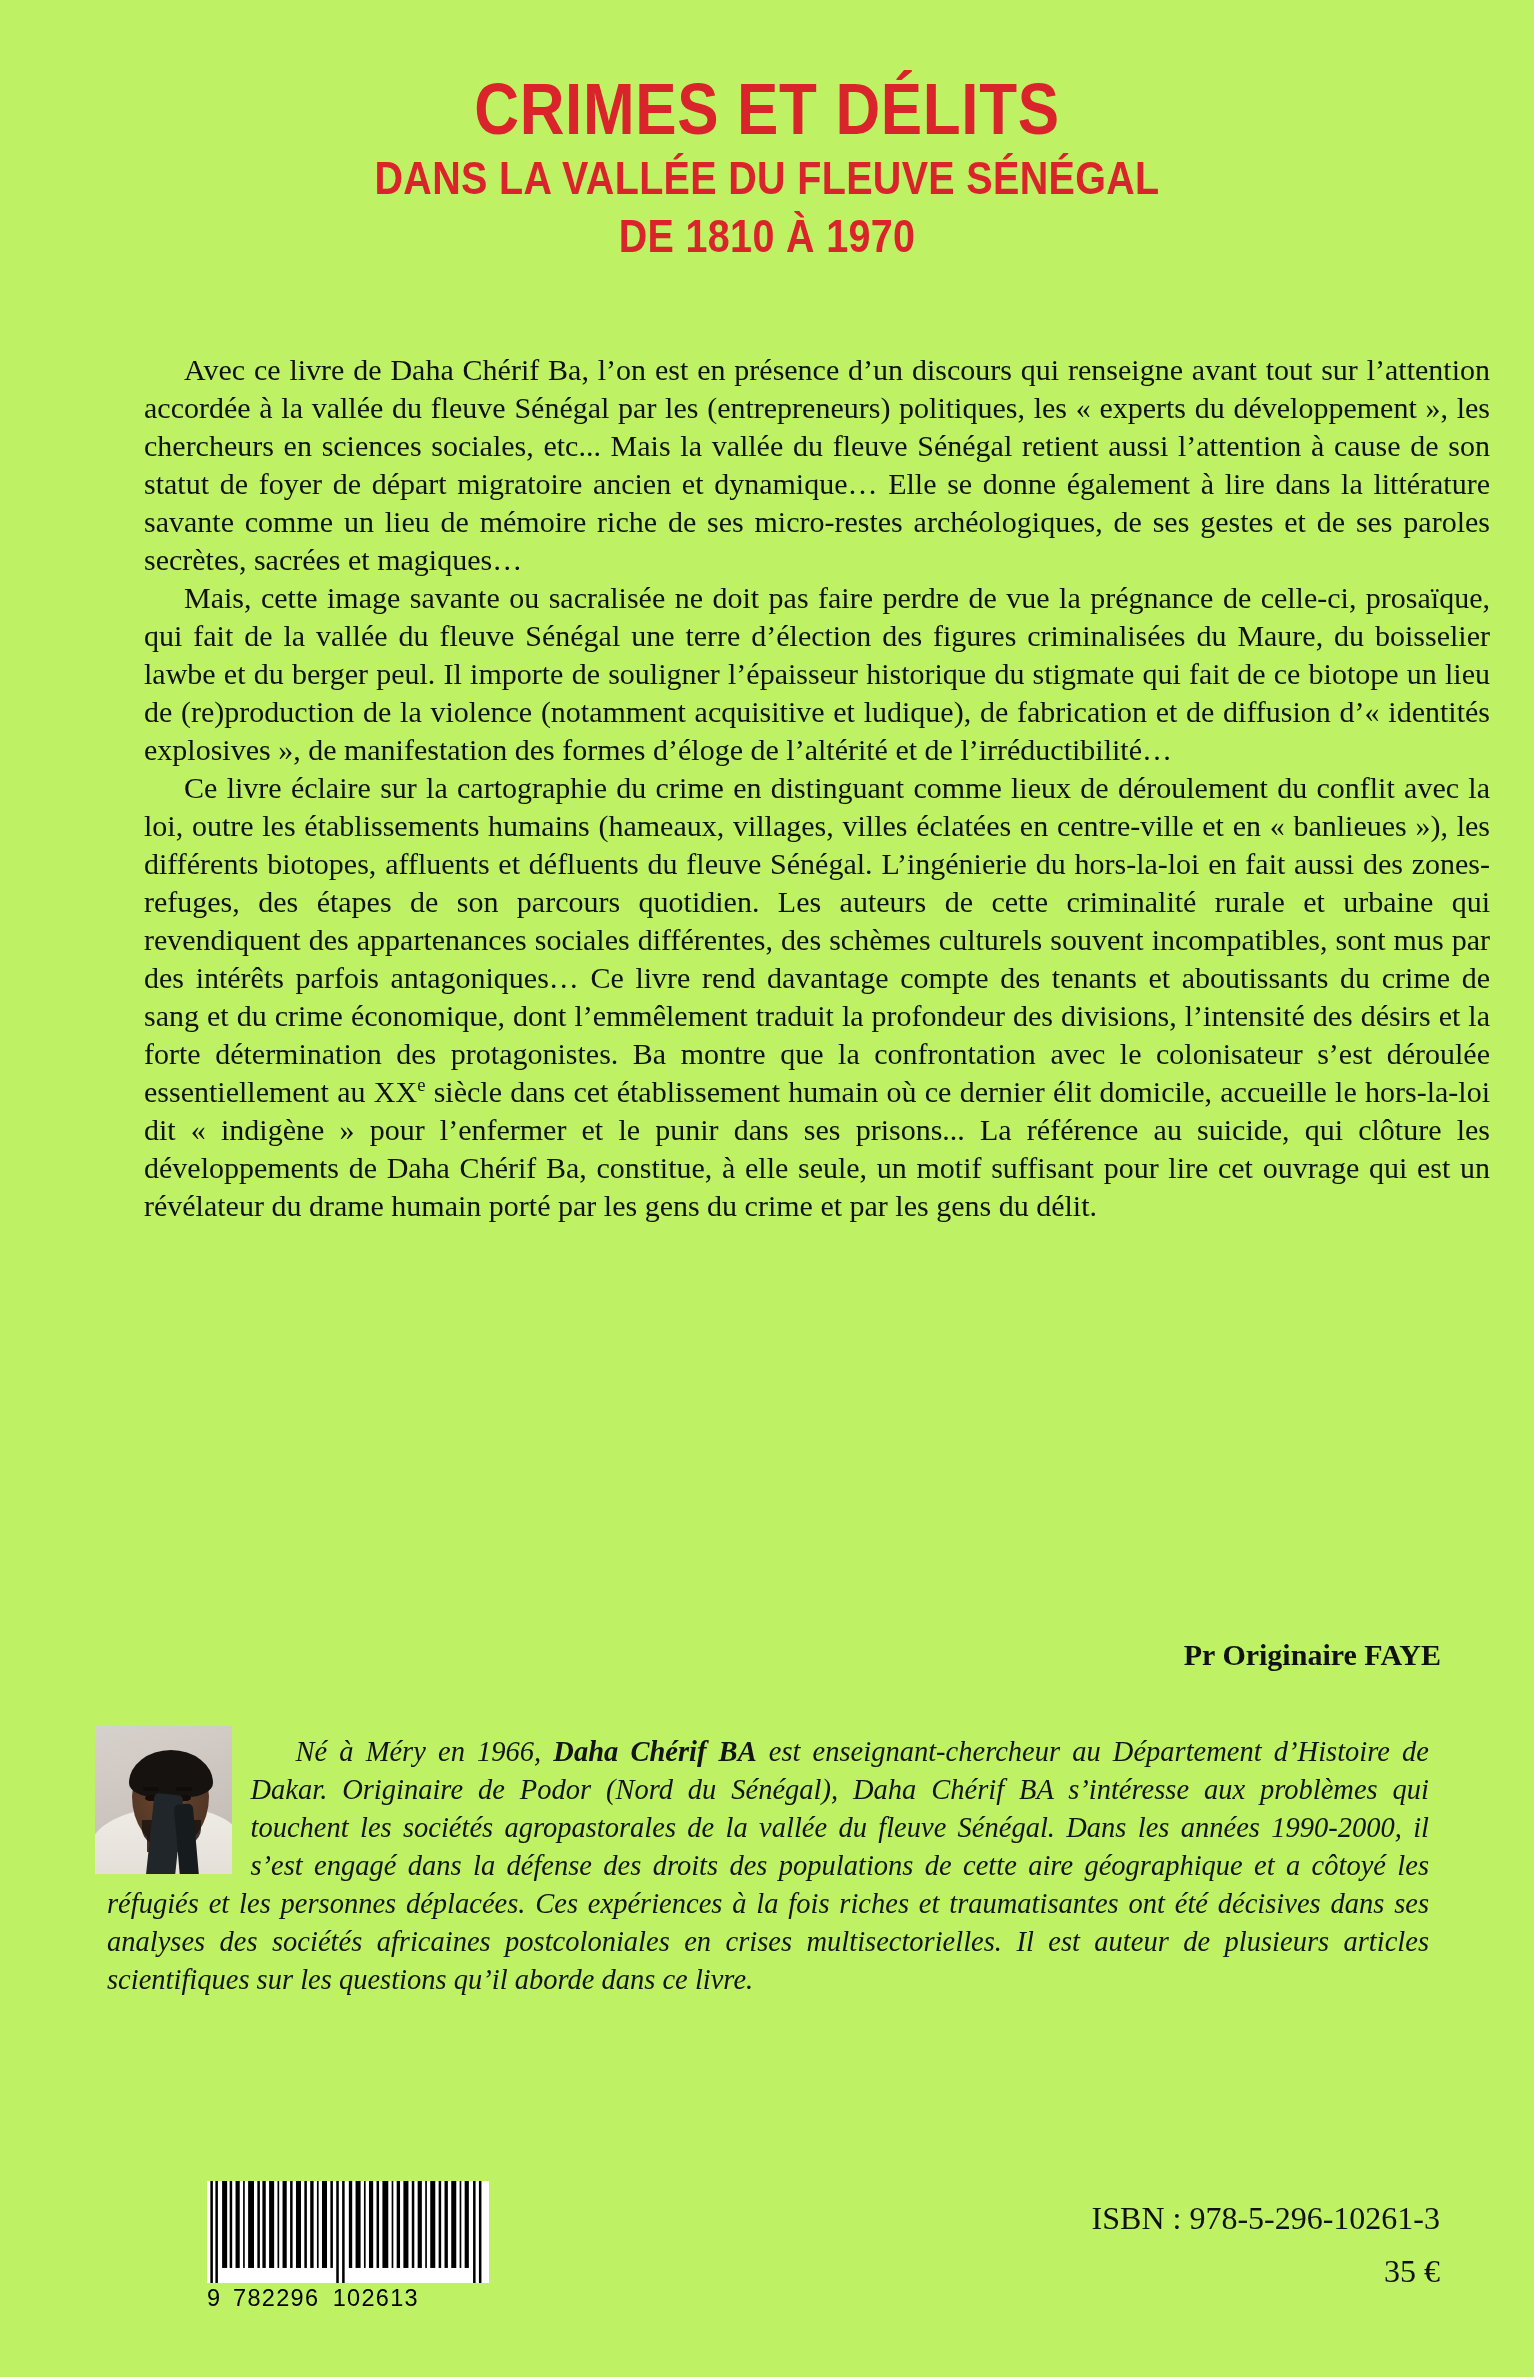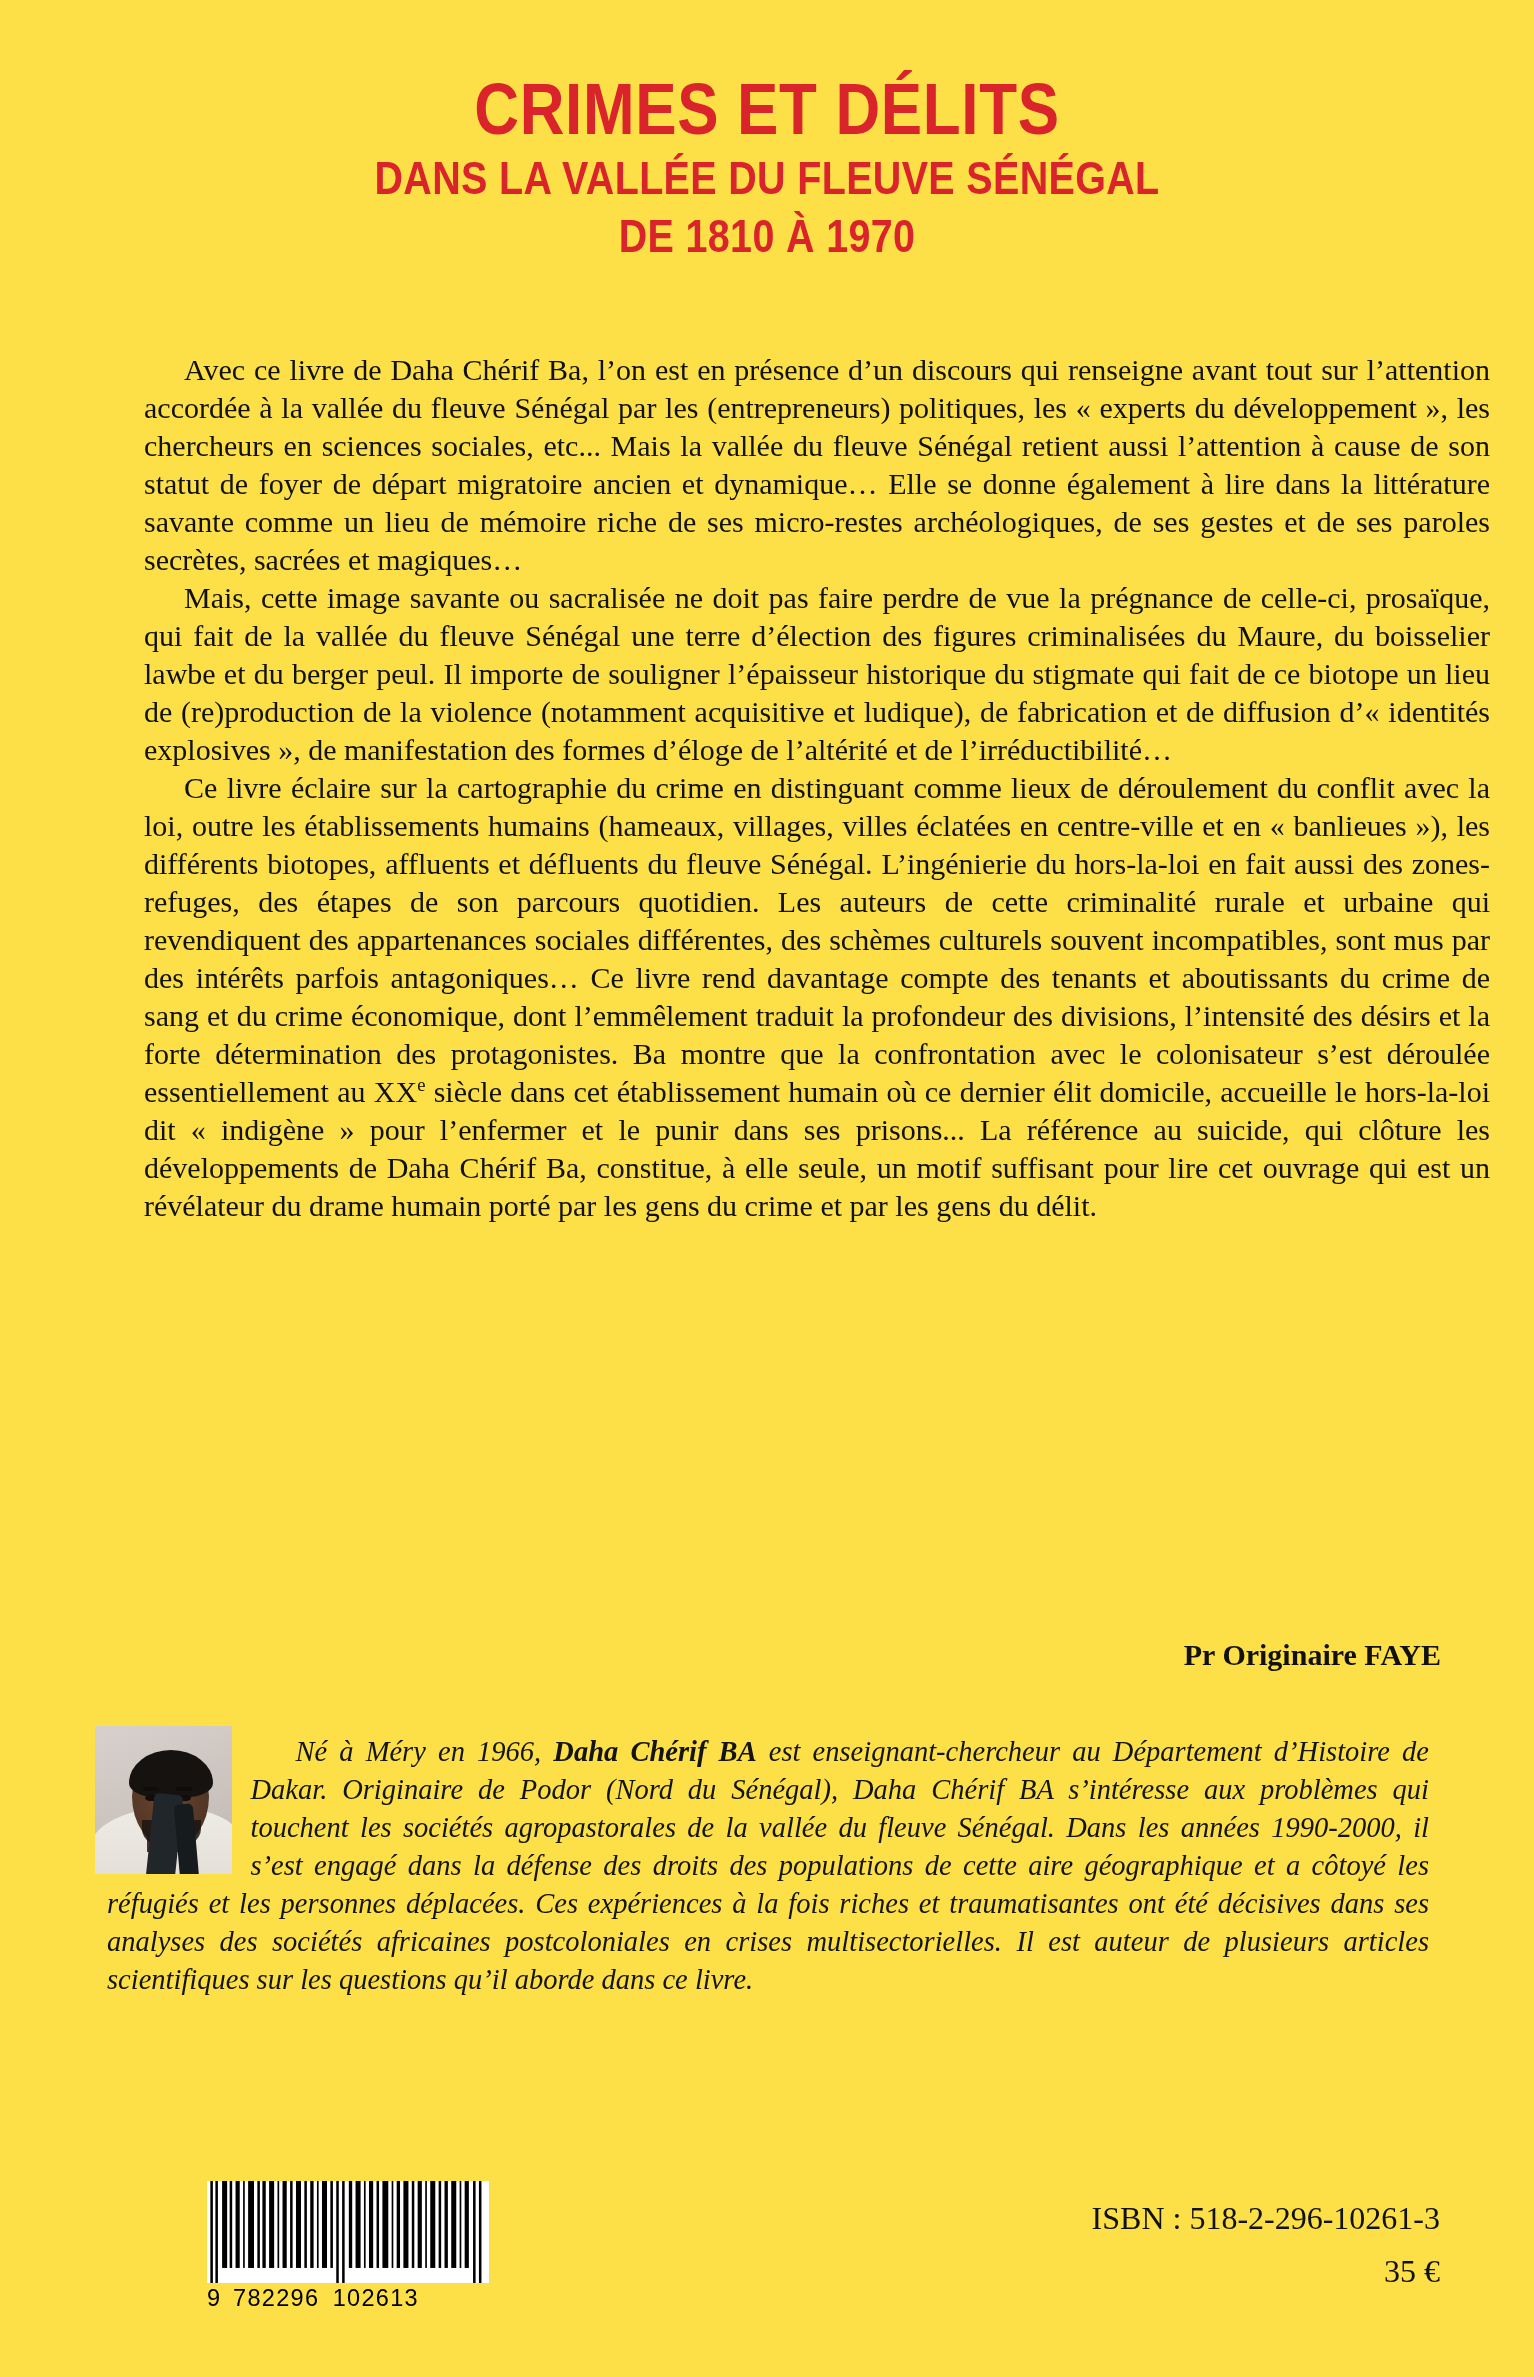"CRIMES ET DÉLITS" .page { background: #fde047 -> #bef264 }
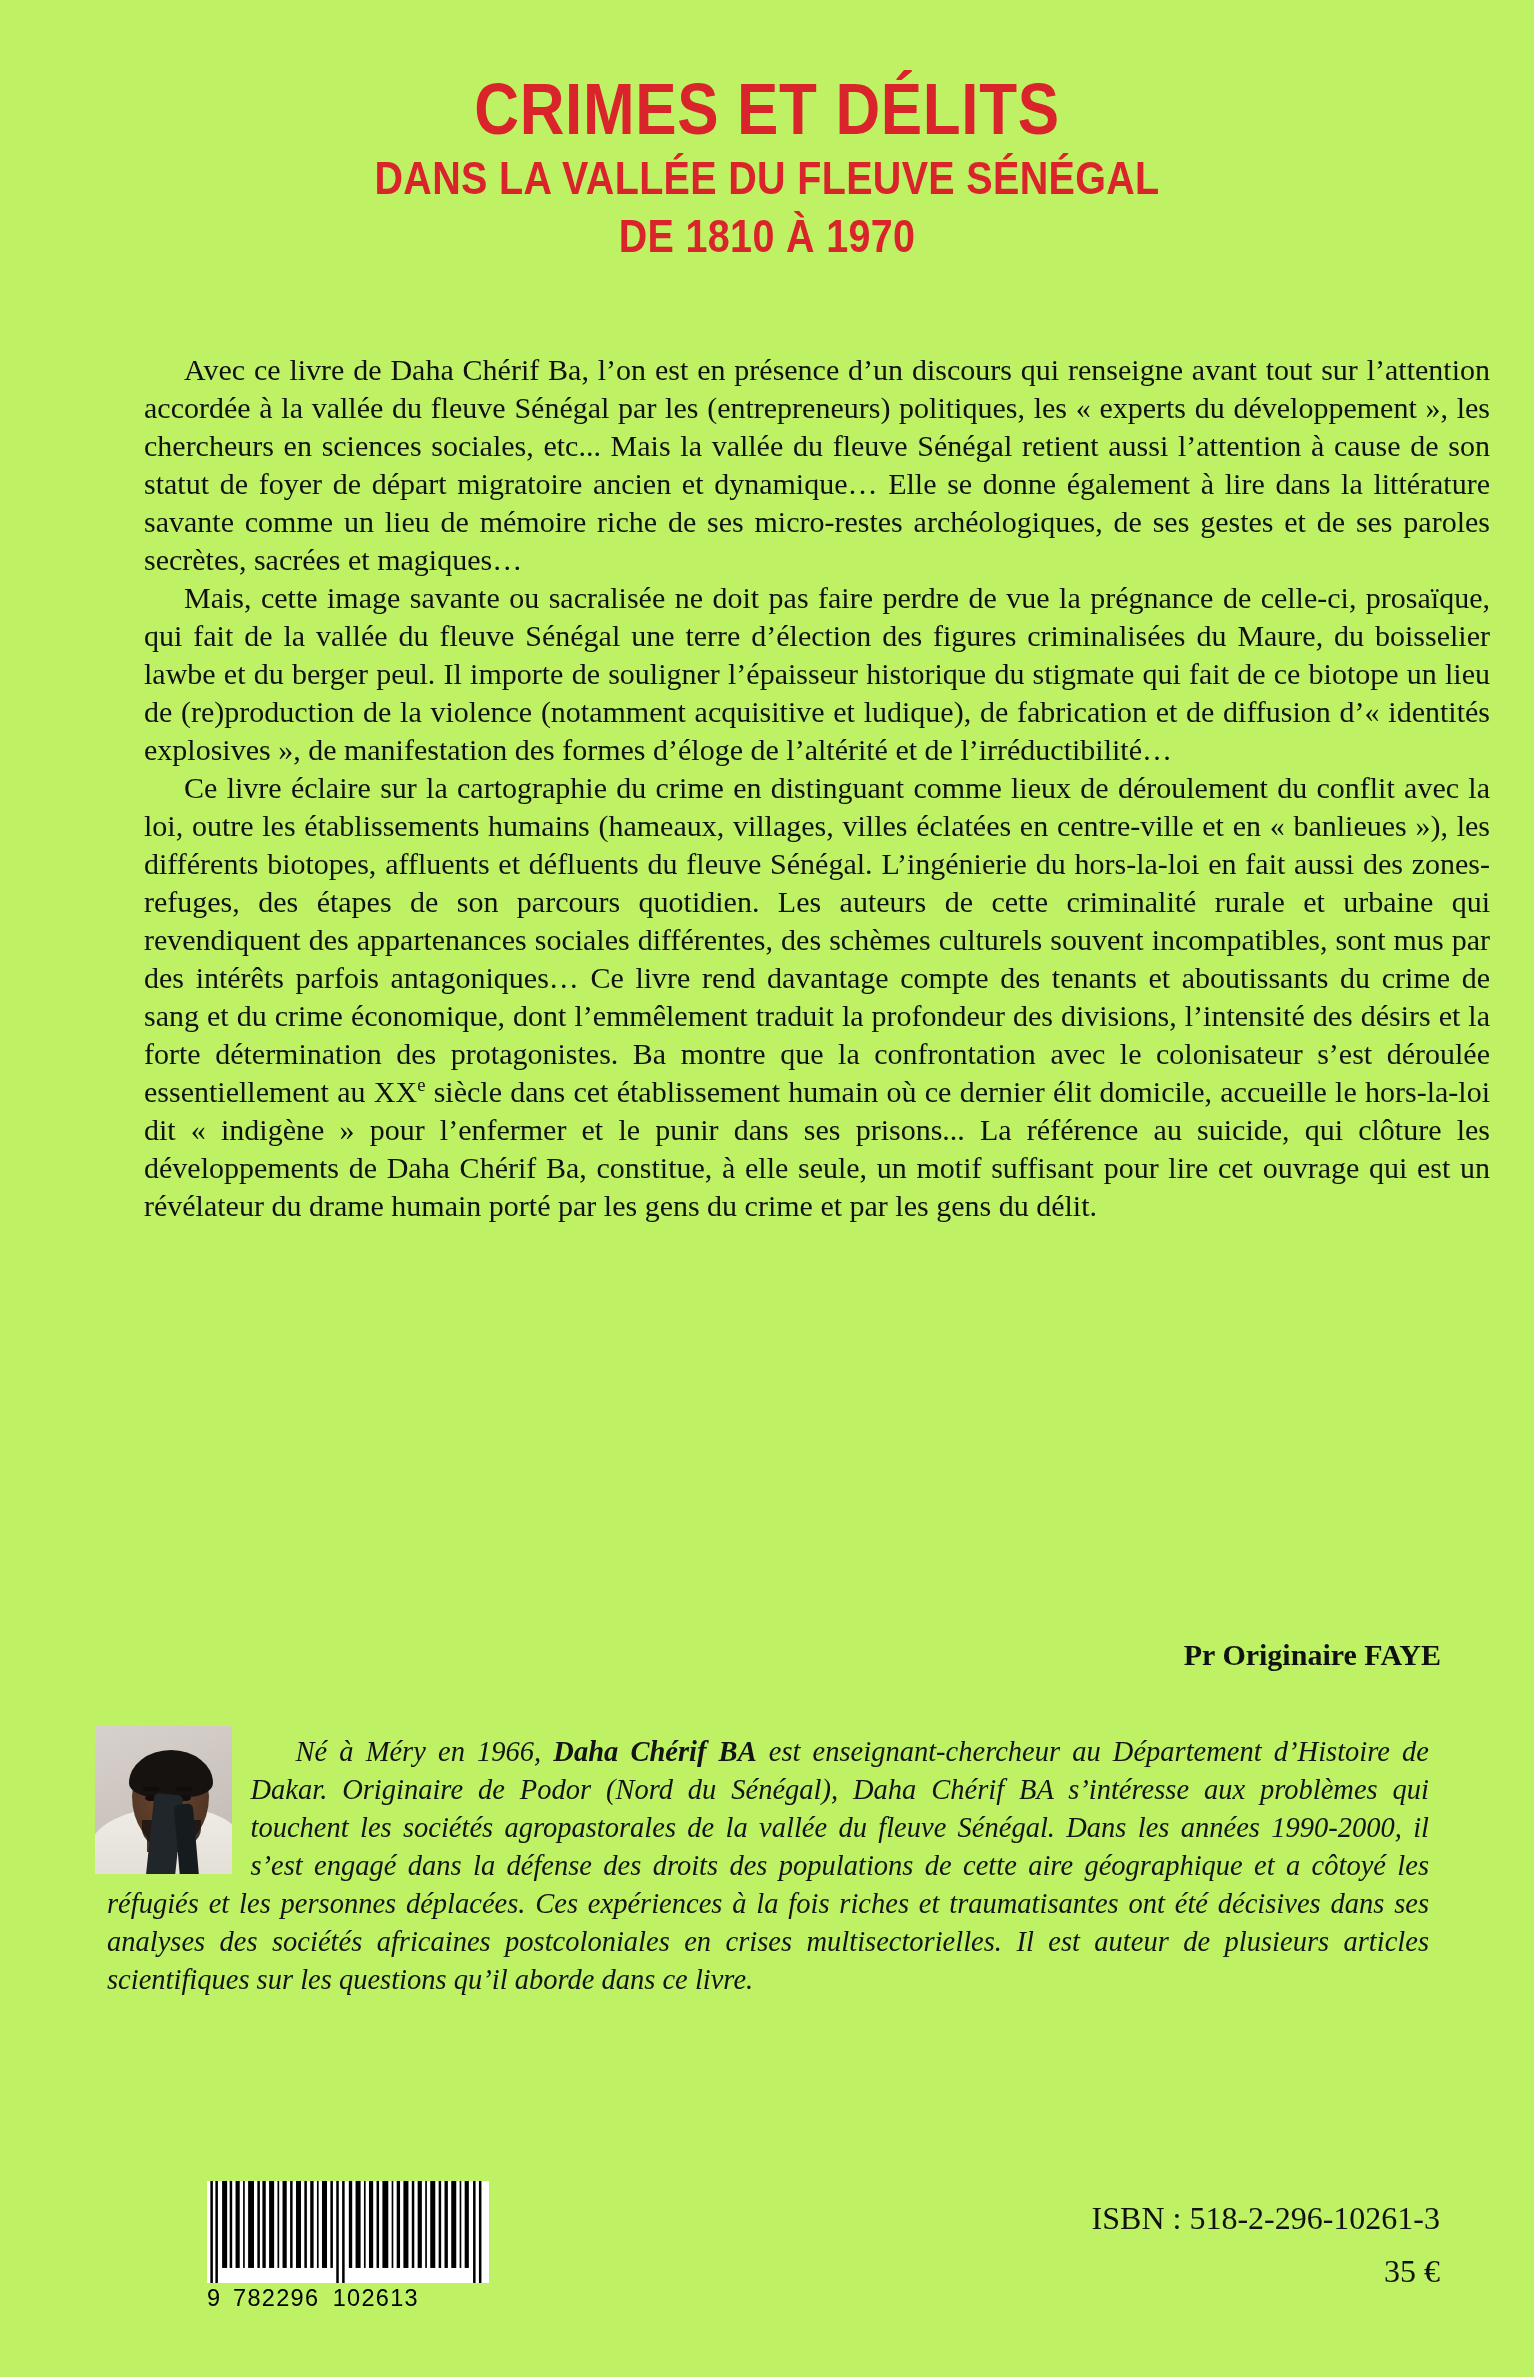"ISBN : 518-2-296-10261-3" div.isbn-line { text: 518-2-296-10261-3 -> 978-5-296-10261-3 }
